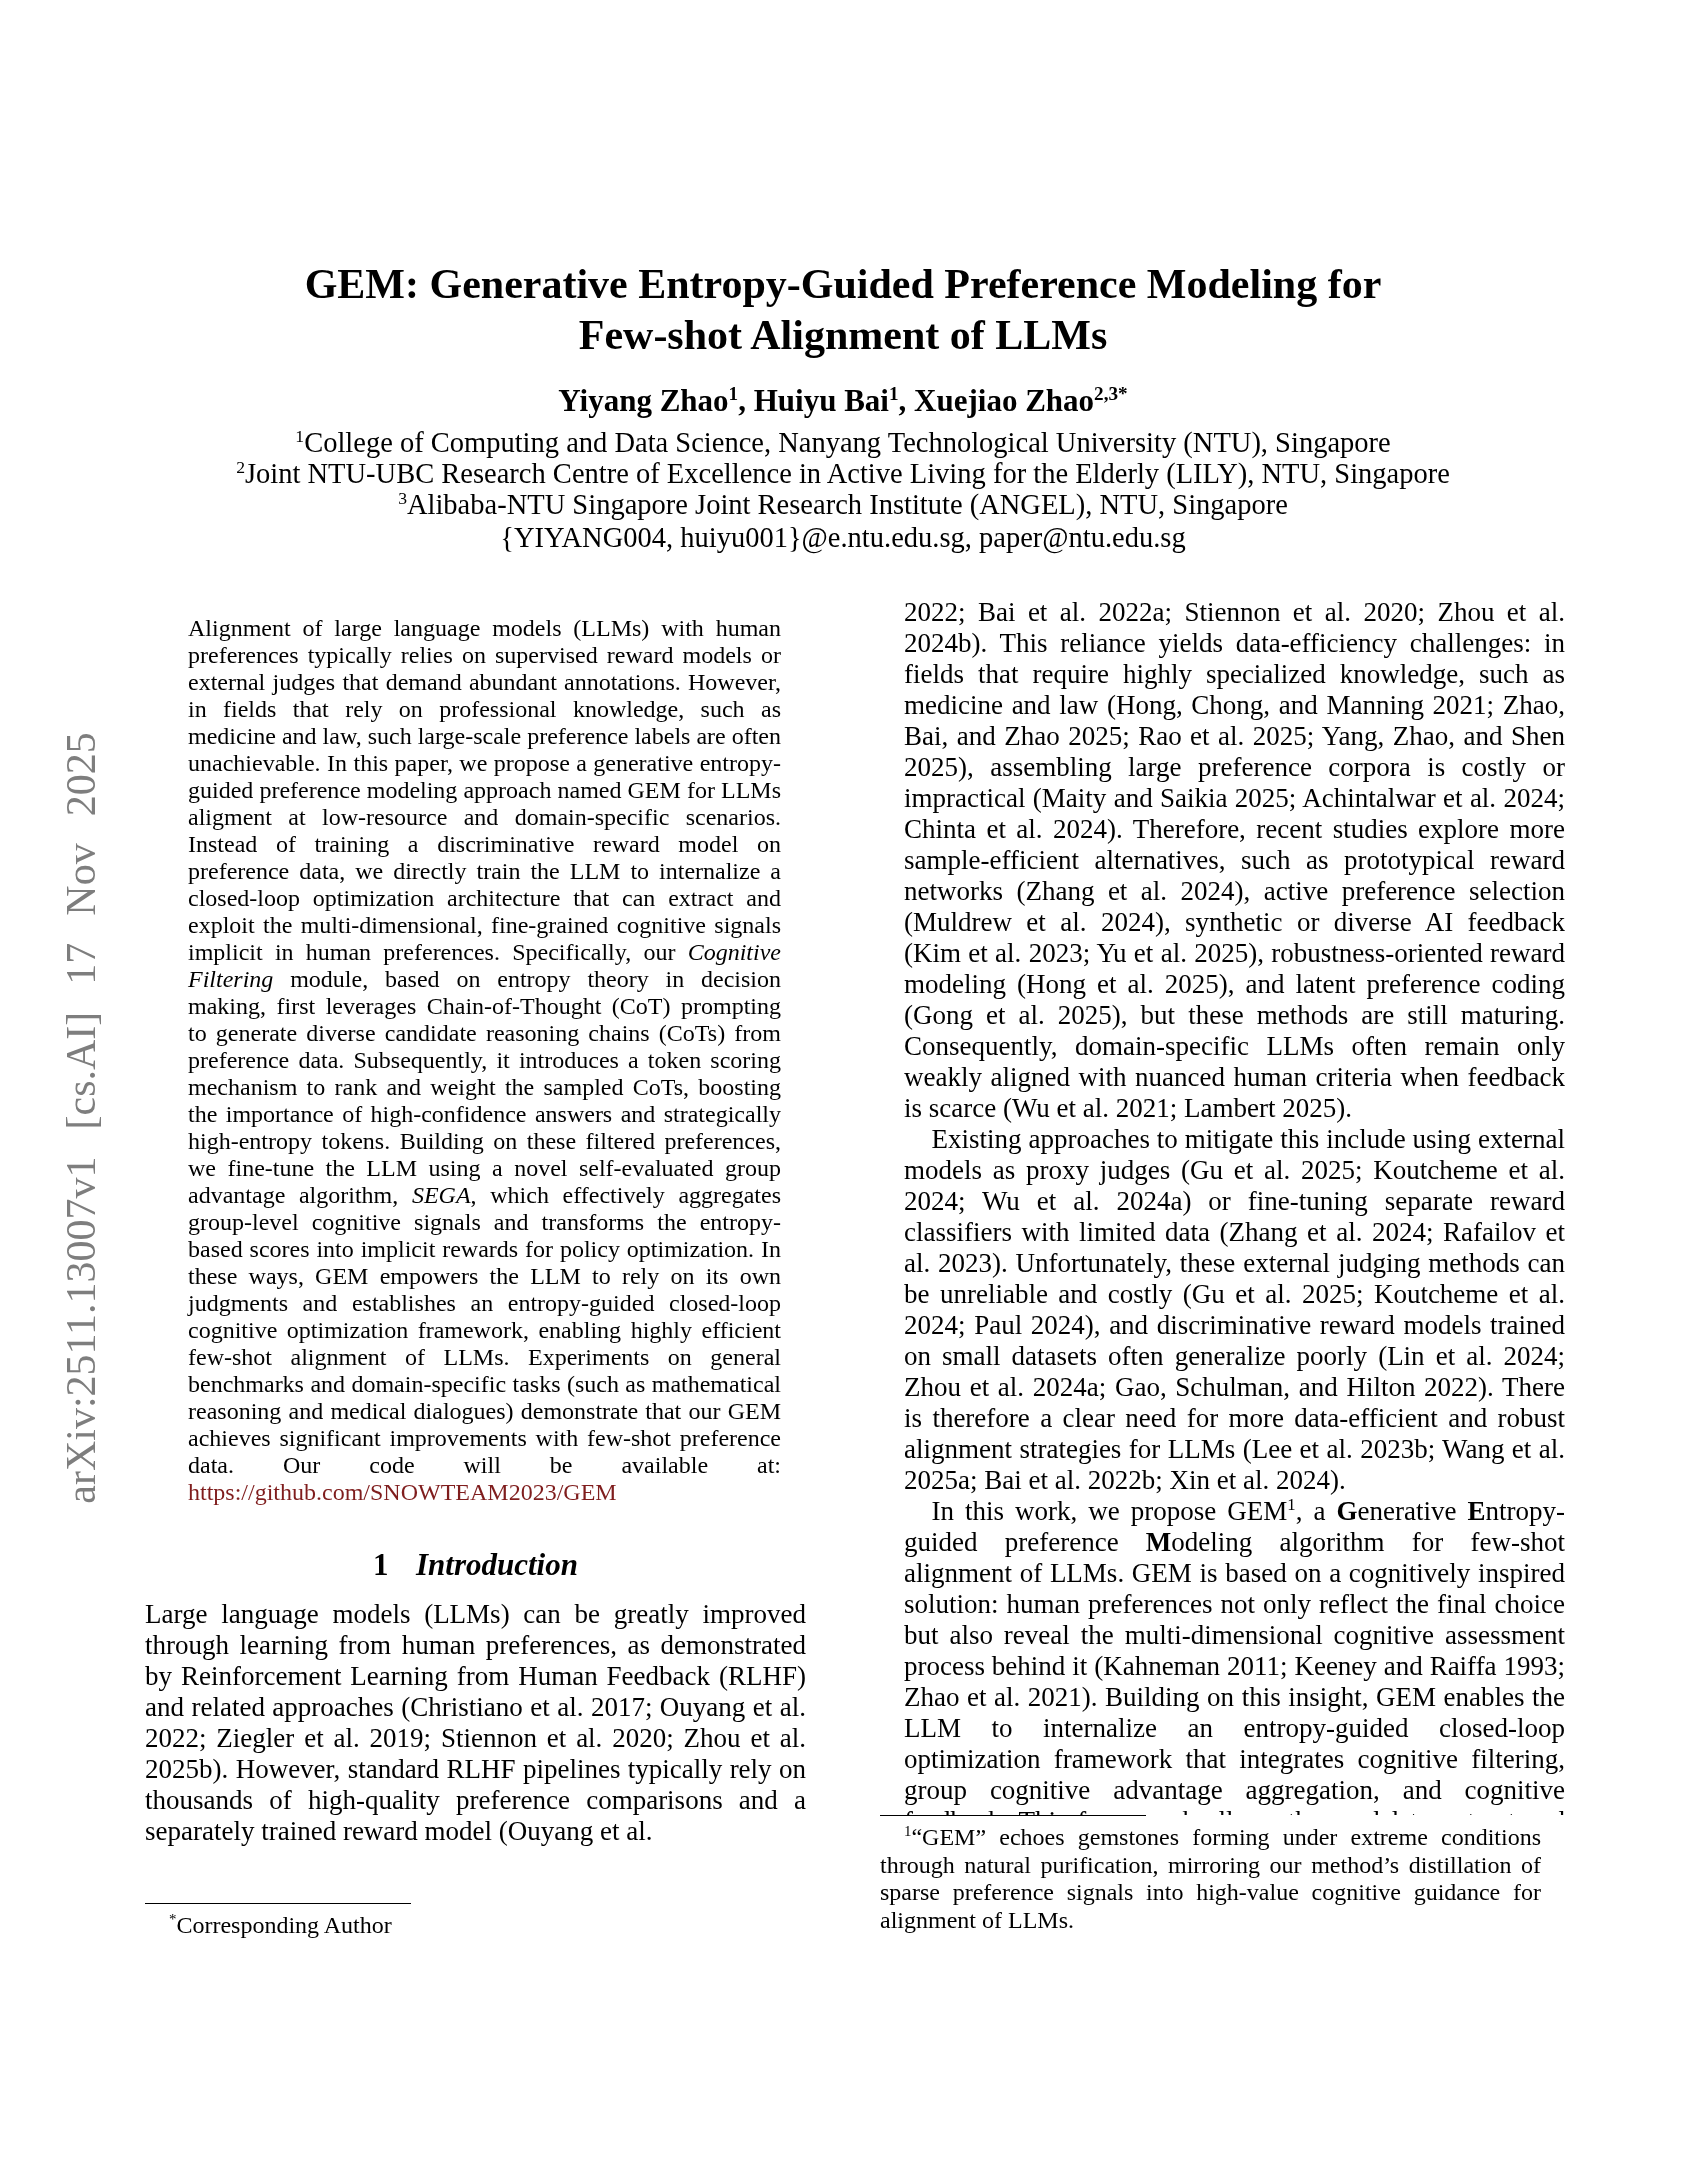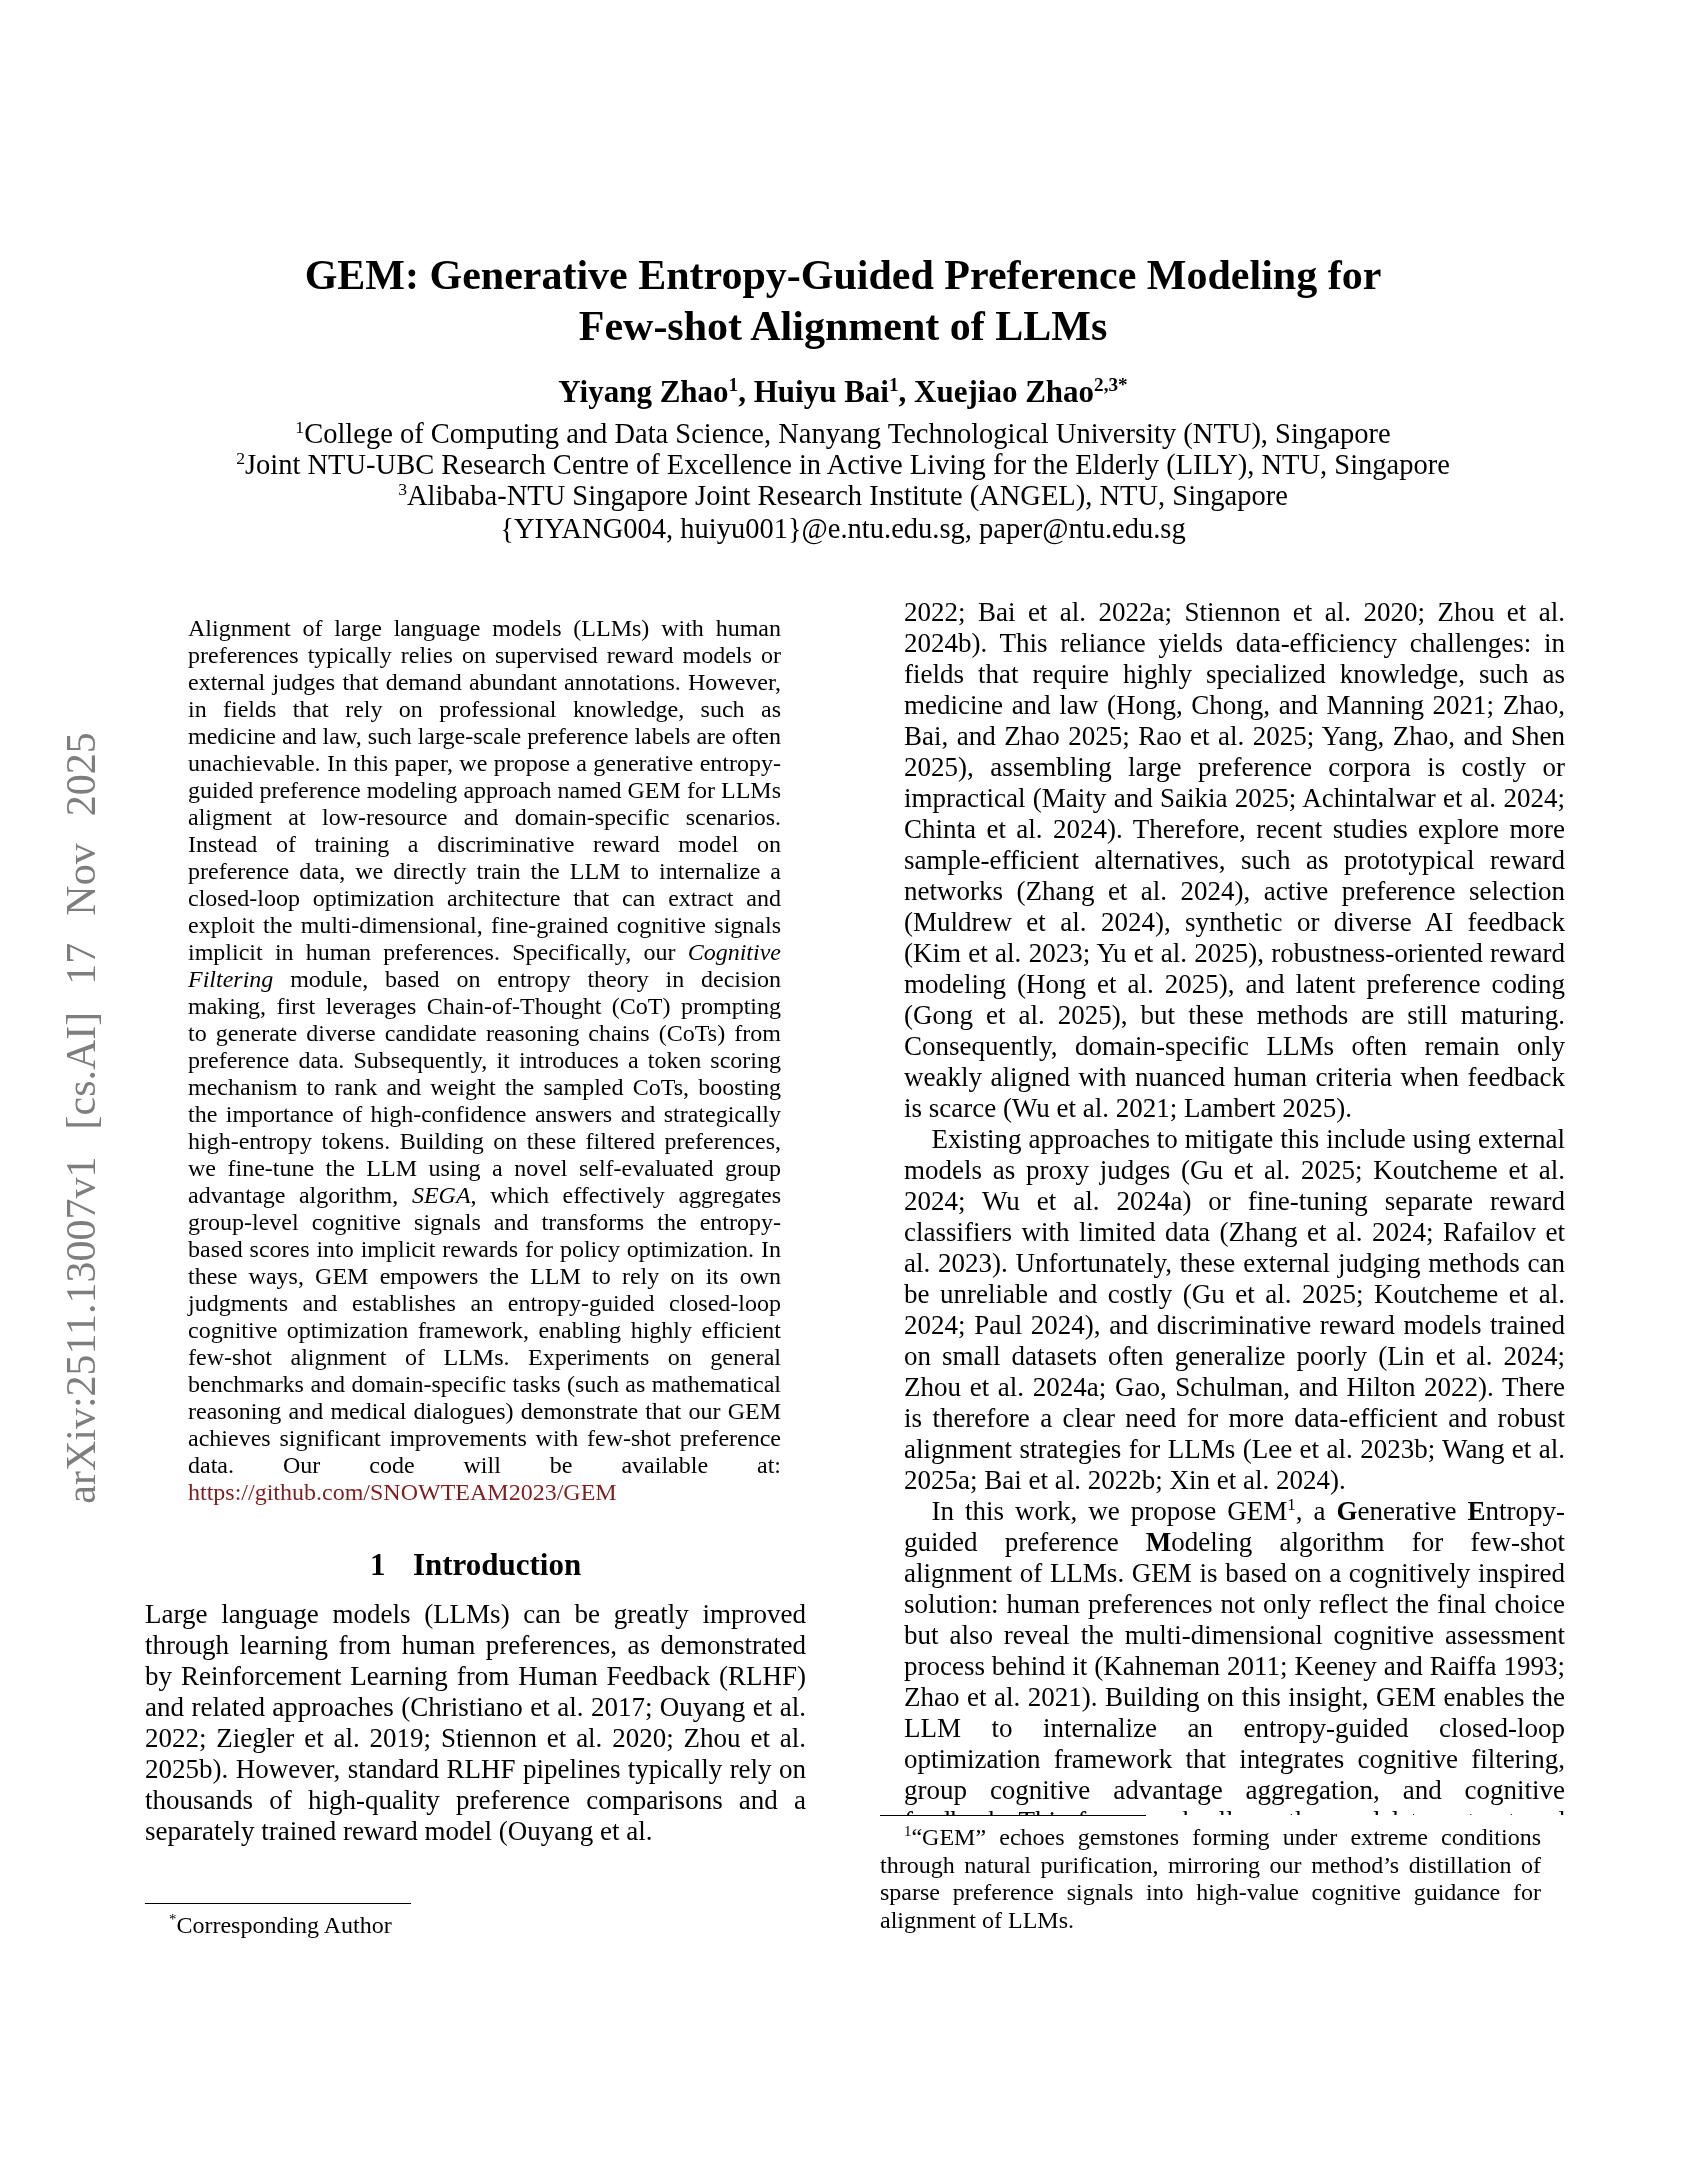"GEM: Generative Entropy-Guided" .header { top: 250px -> 259px }
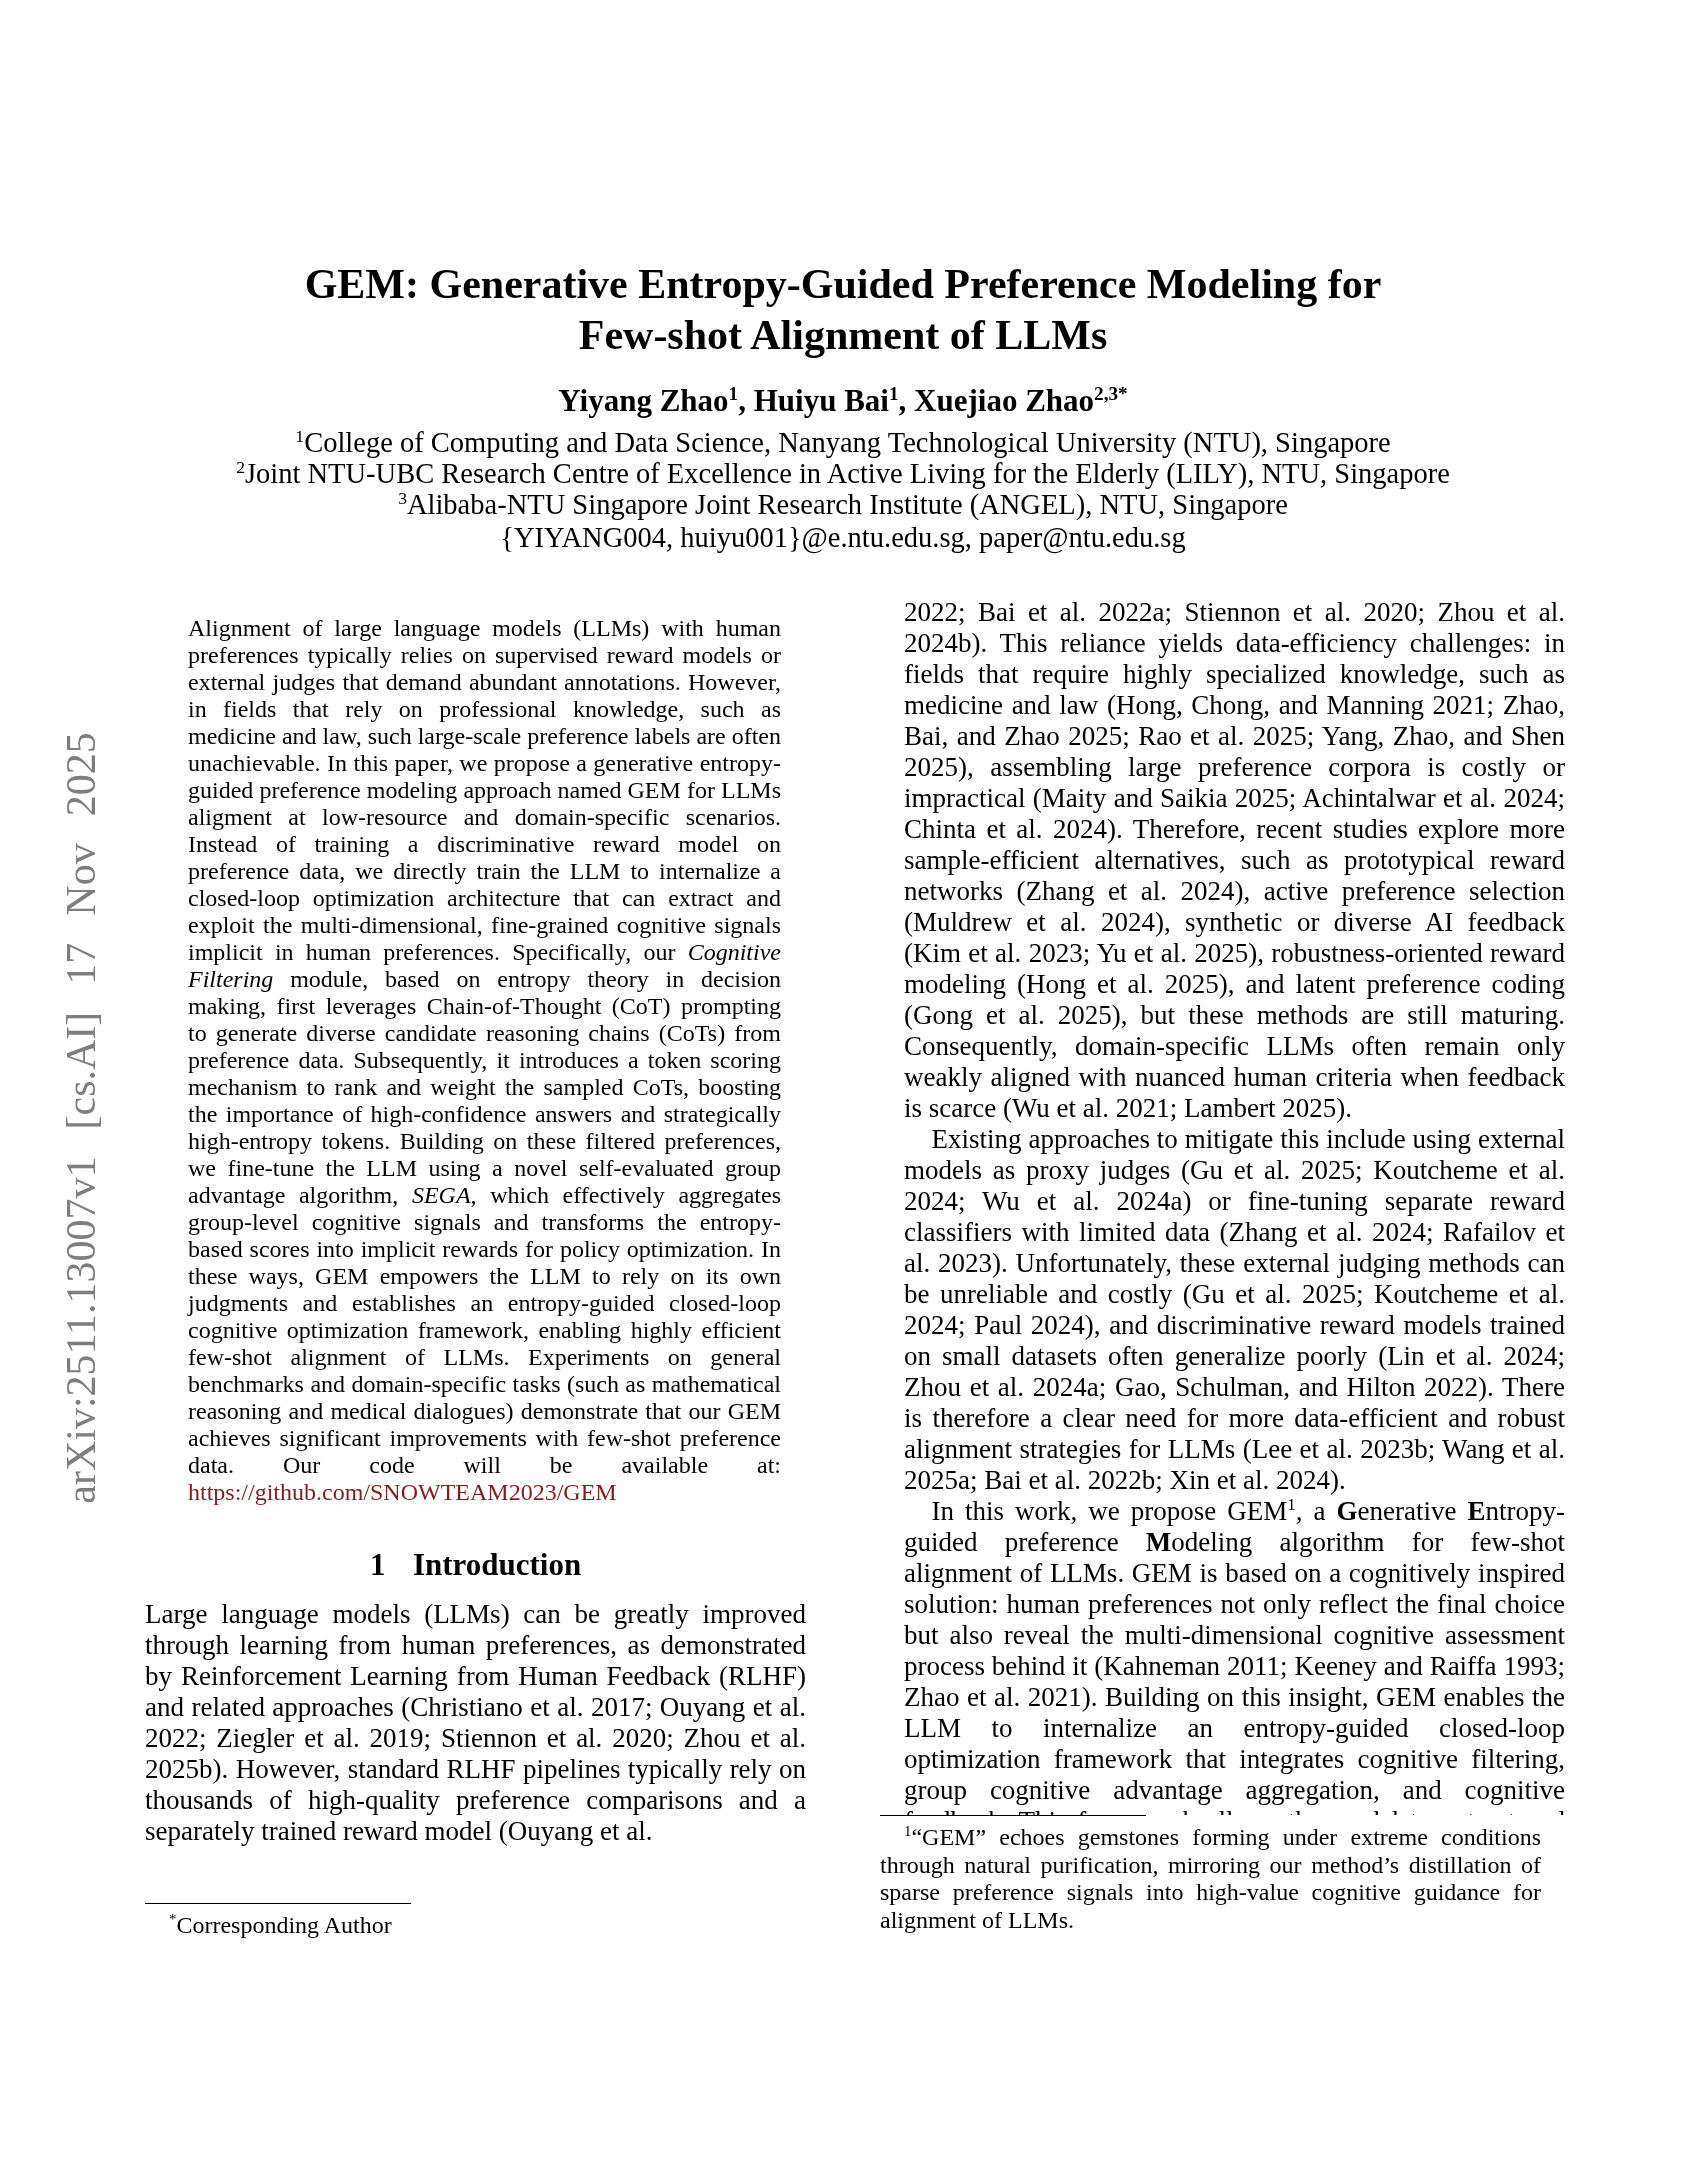"Introduction" .section-head .head-label { font-style: none -> italic }
